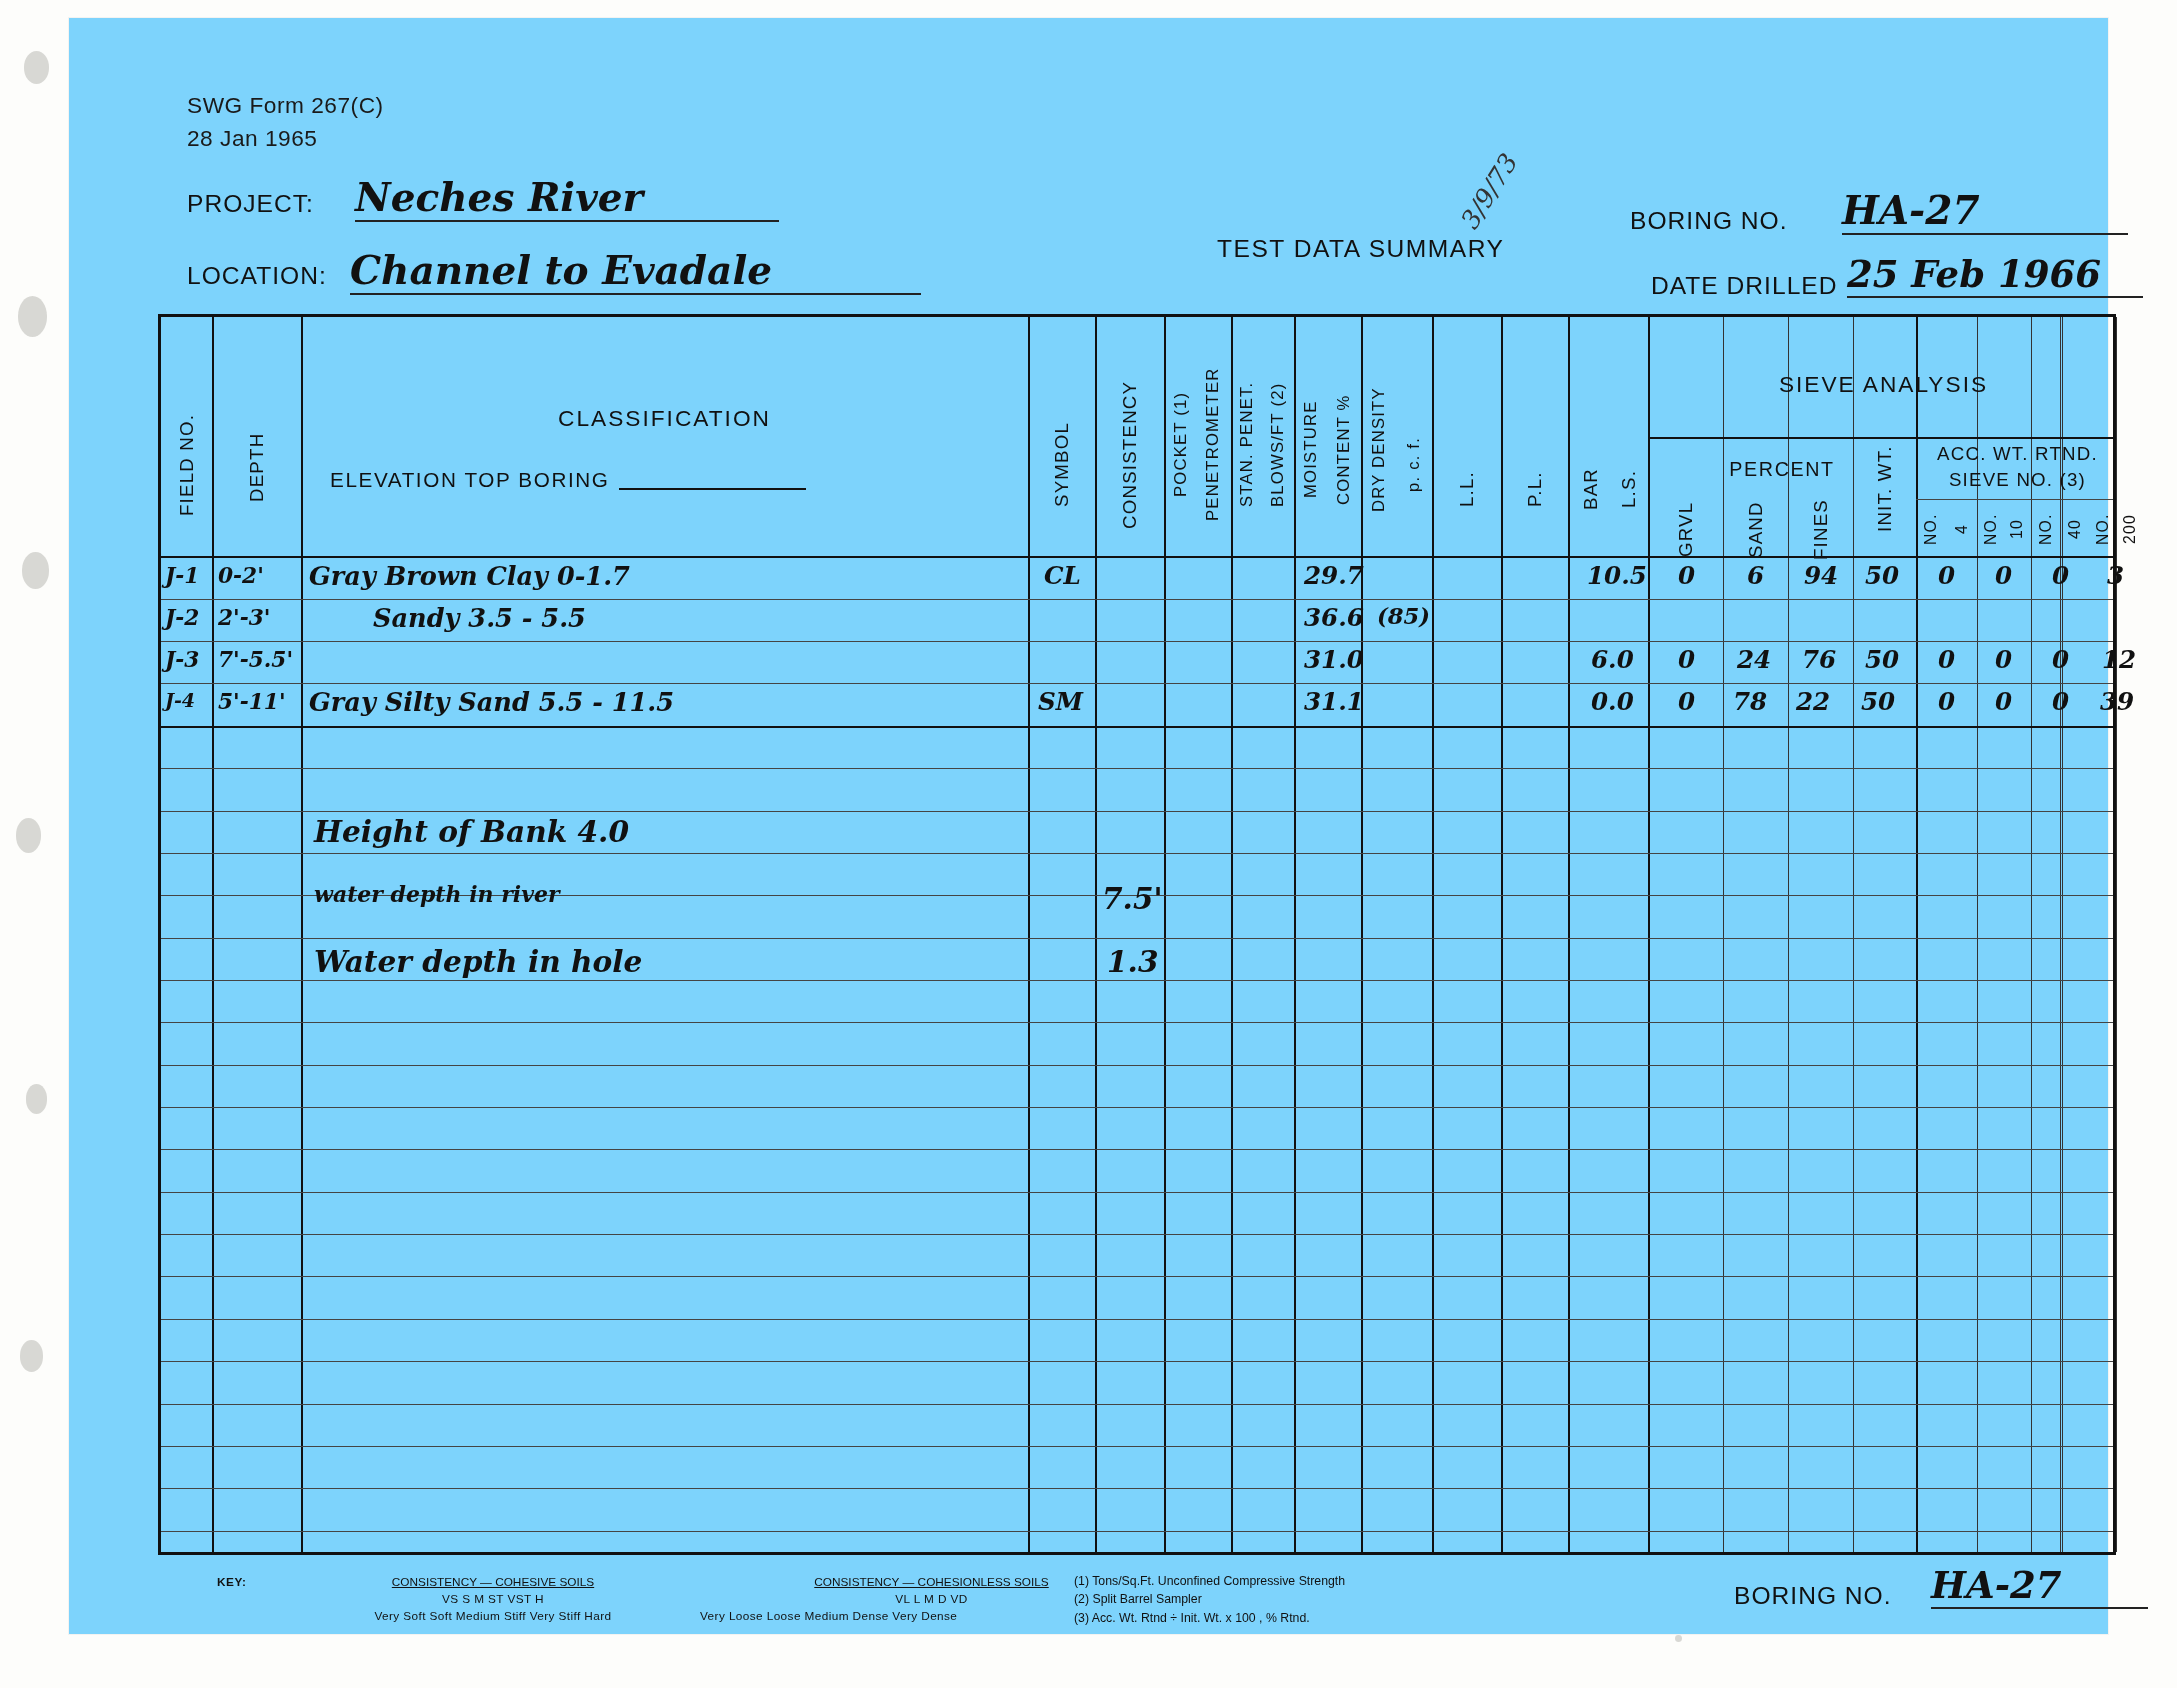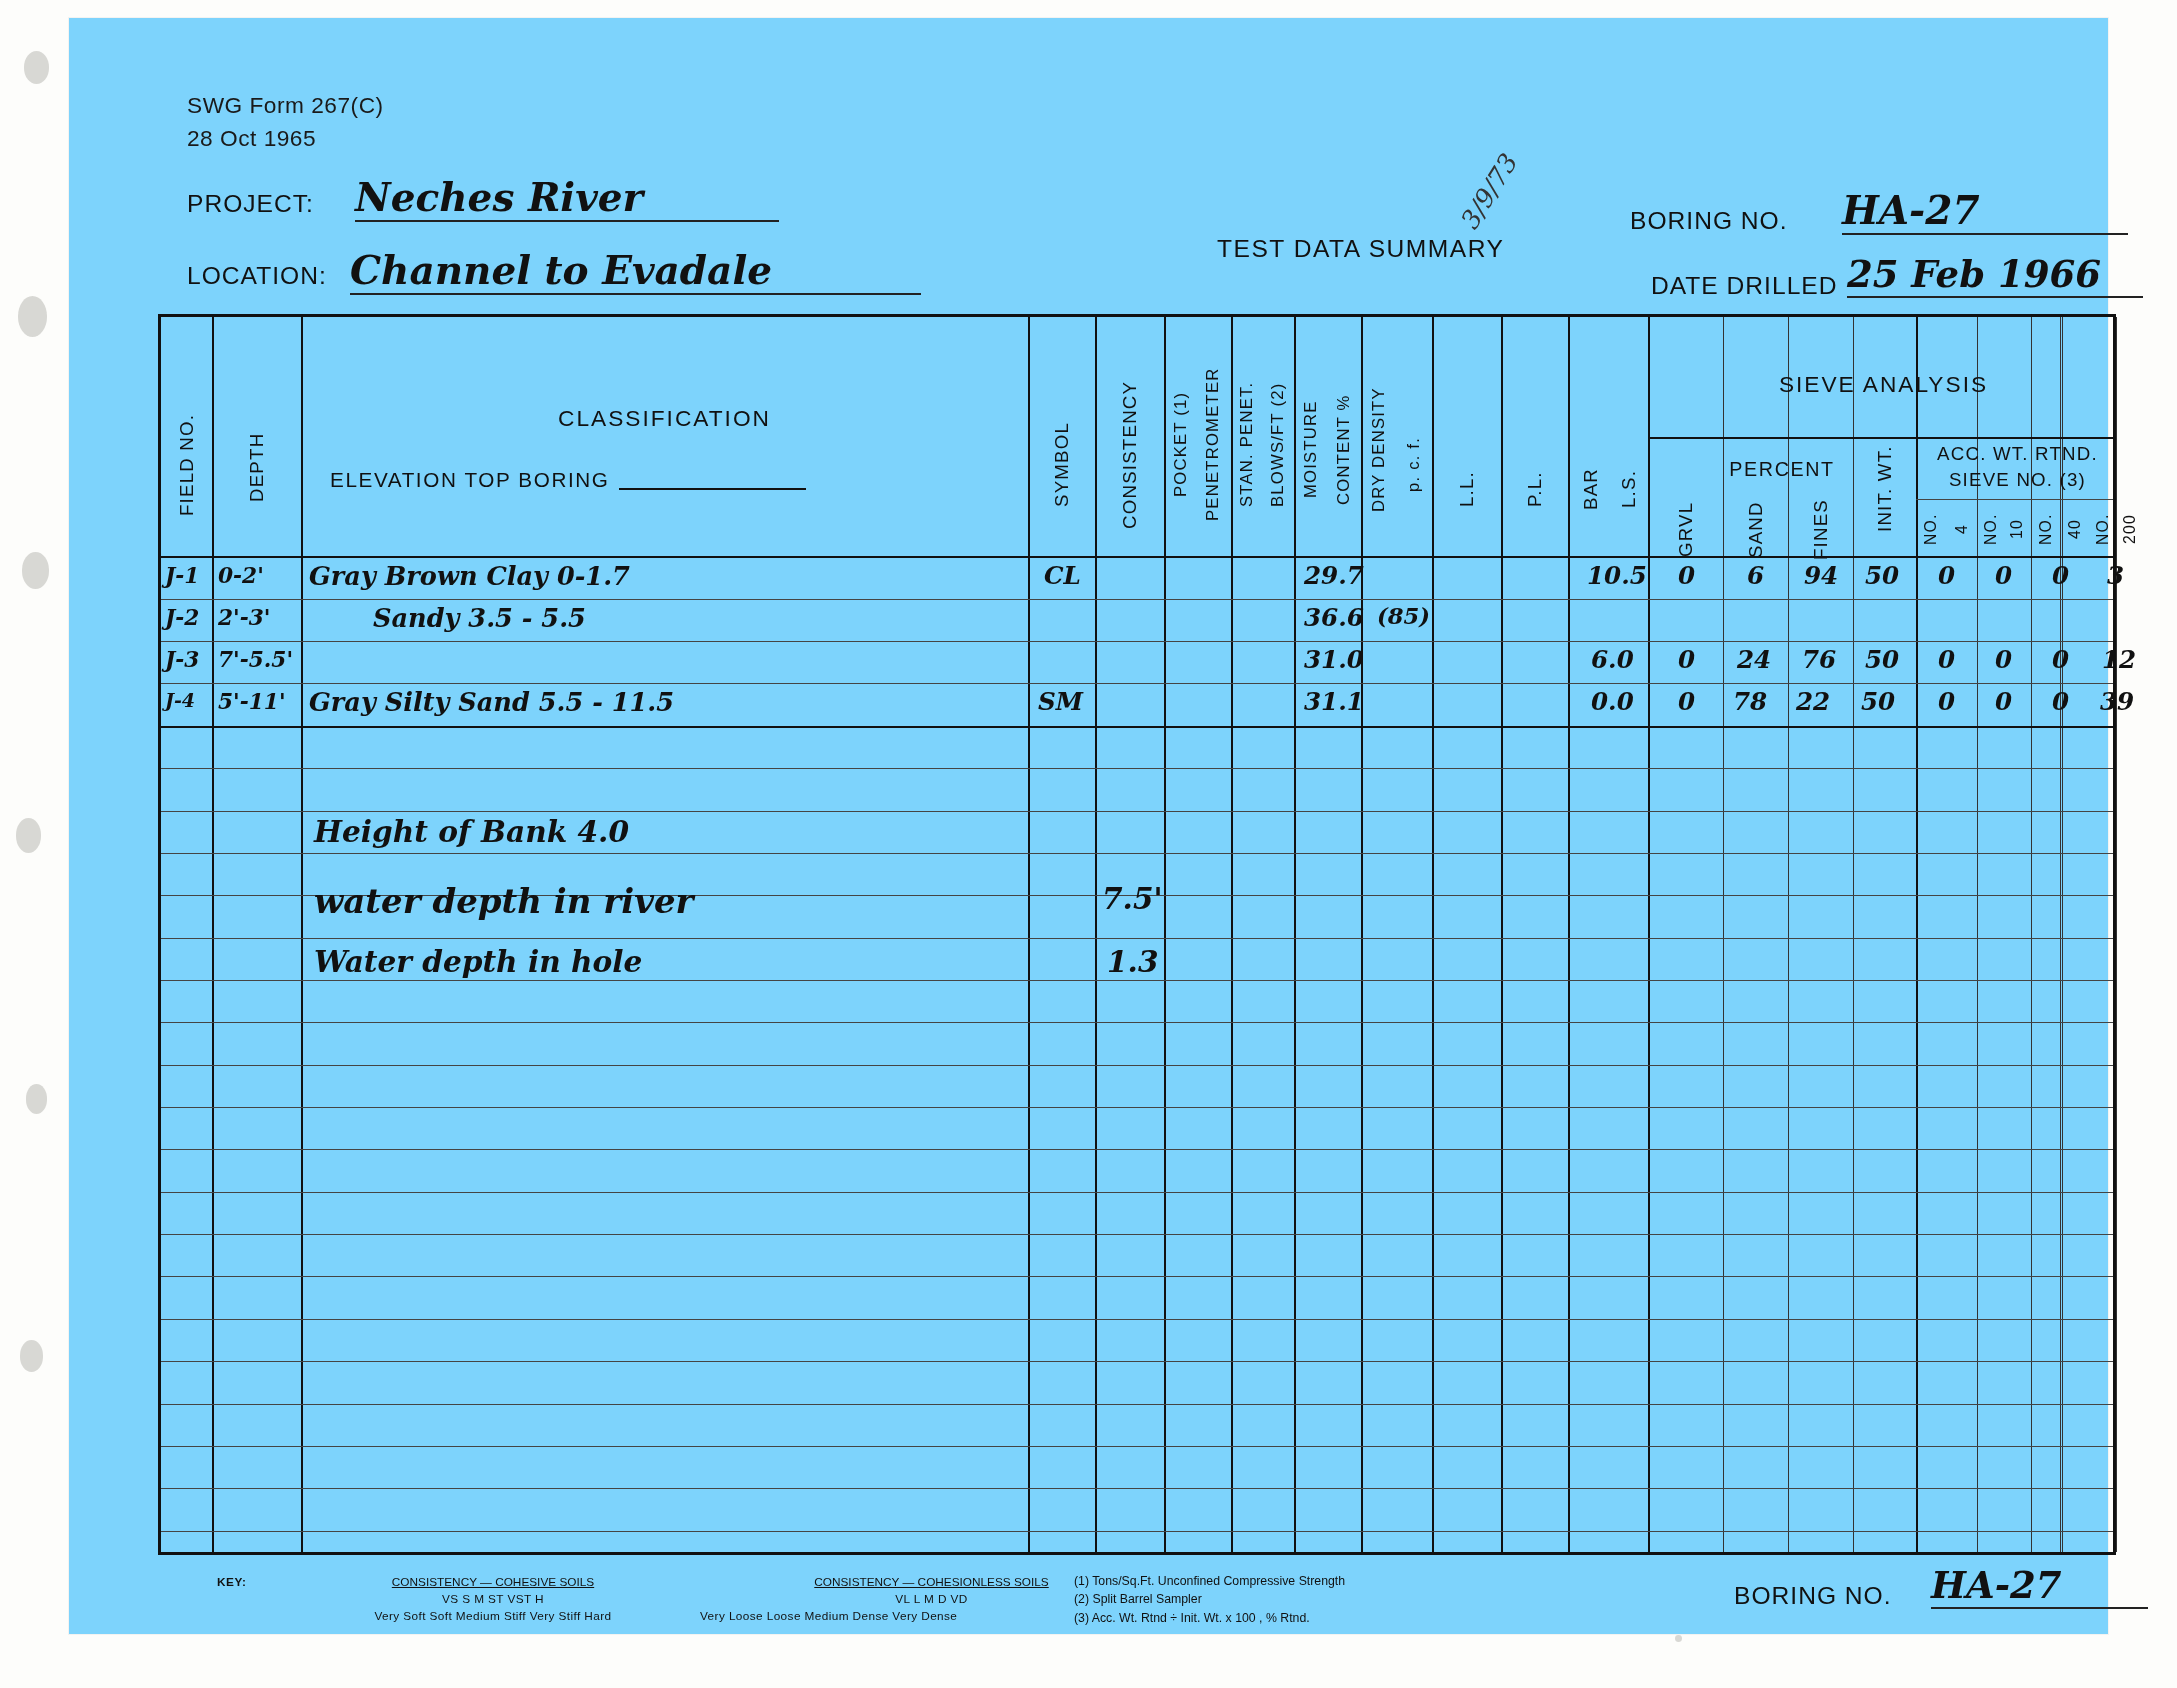"28 Oct 1965" div.l2 { text: Oct -> Jan }
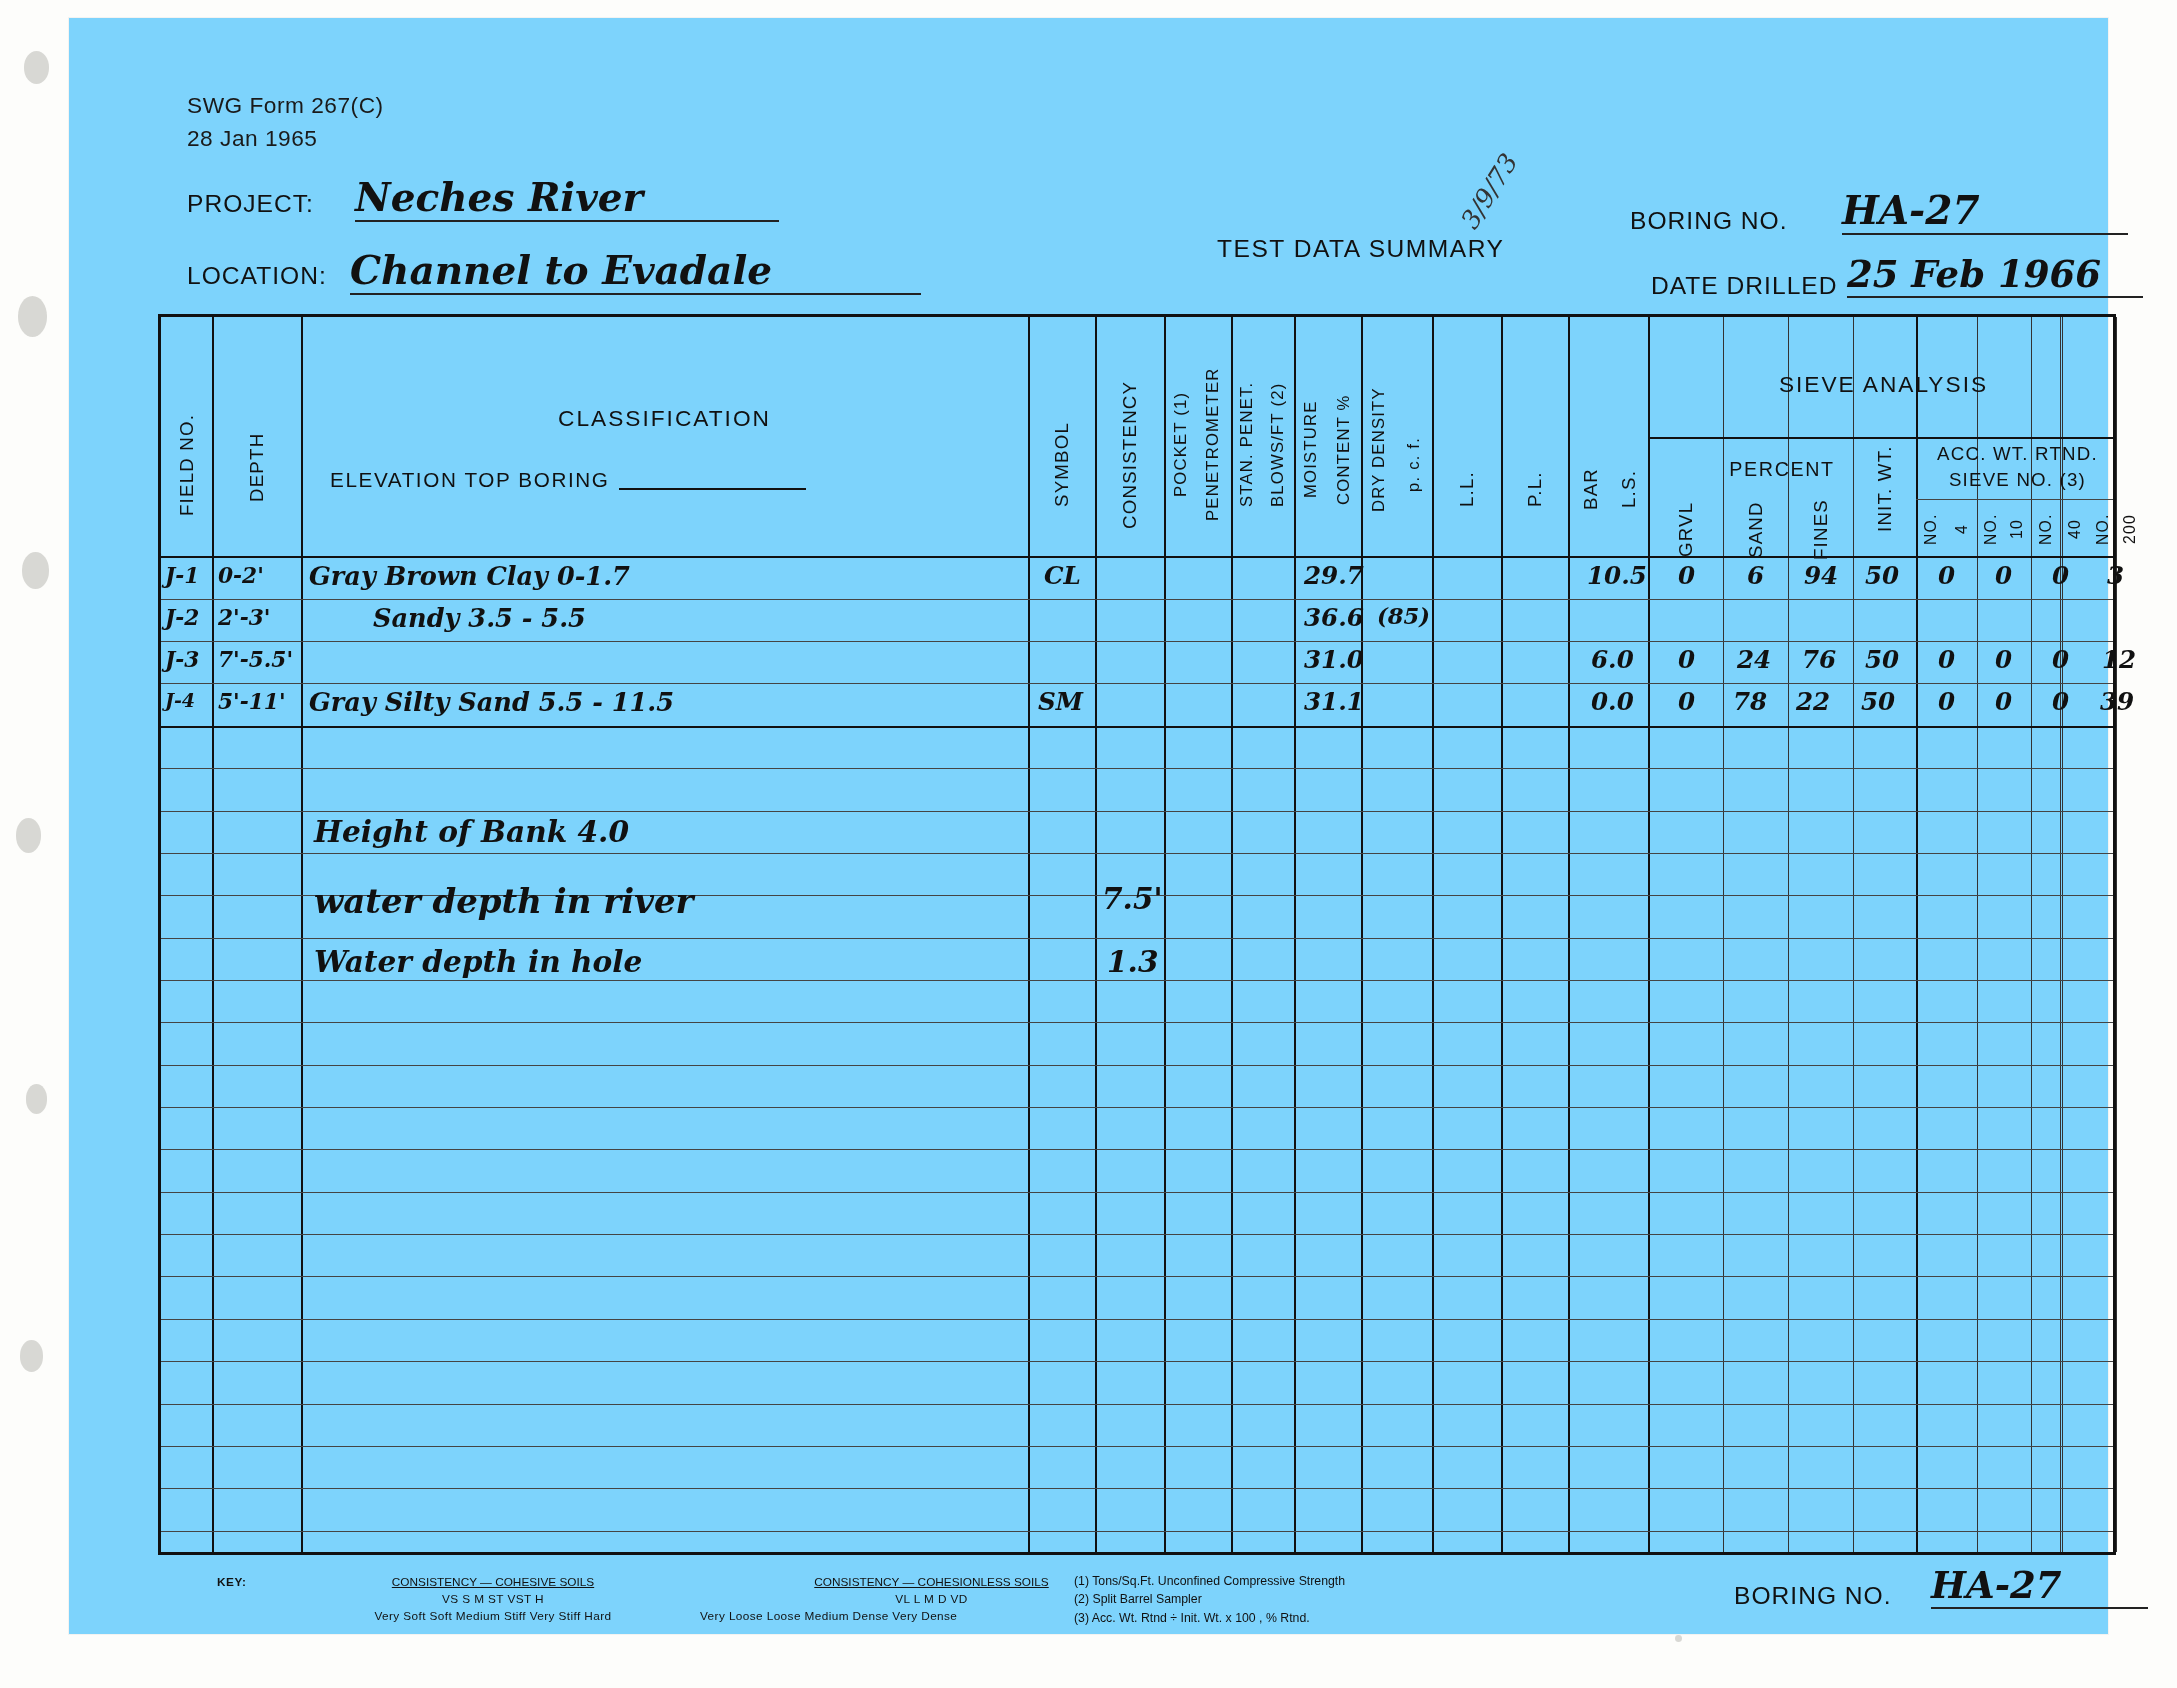"water depth in river" div.cellhw { font-size: 34px -> 22px }
